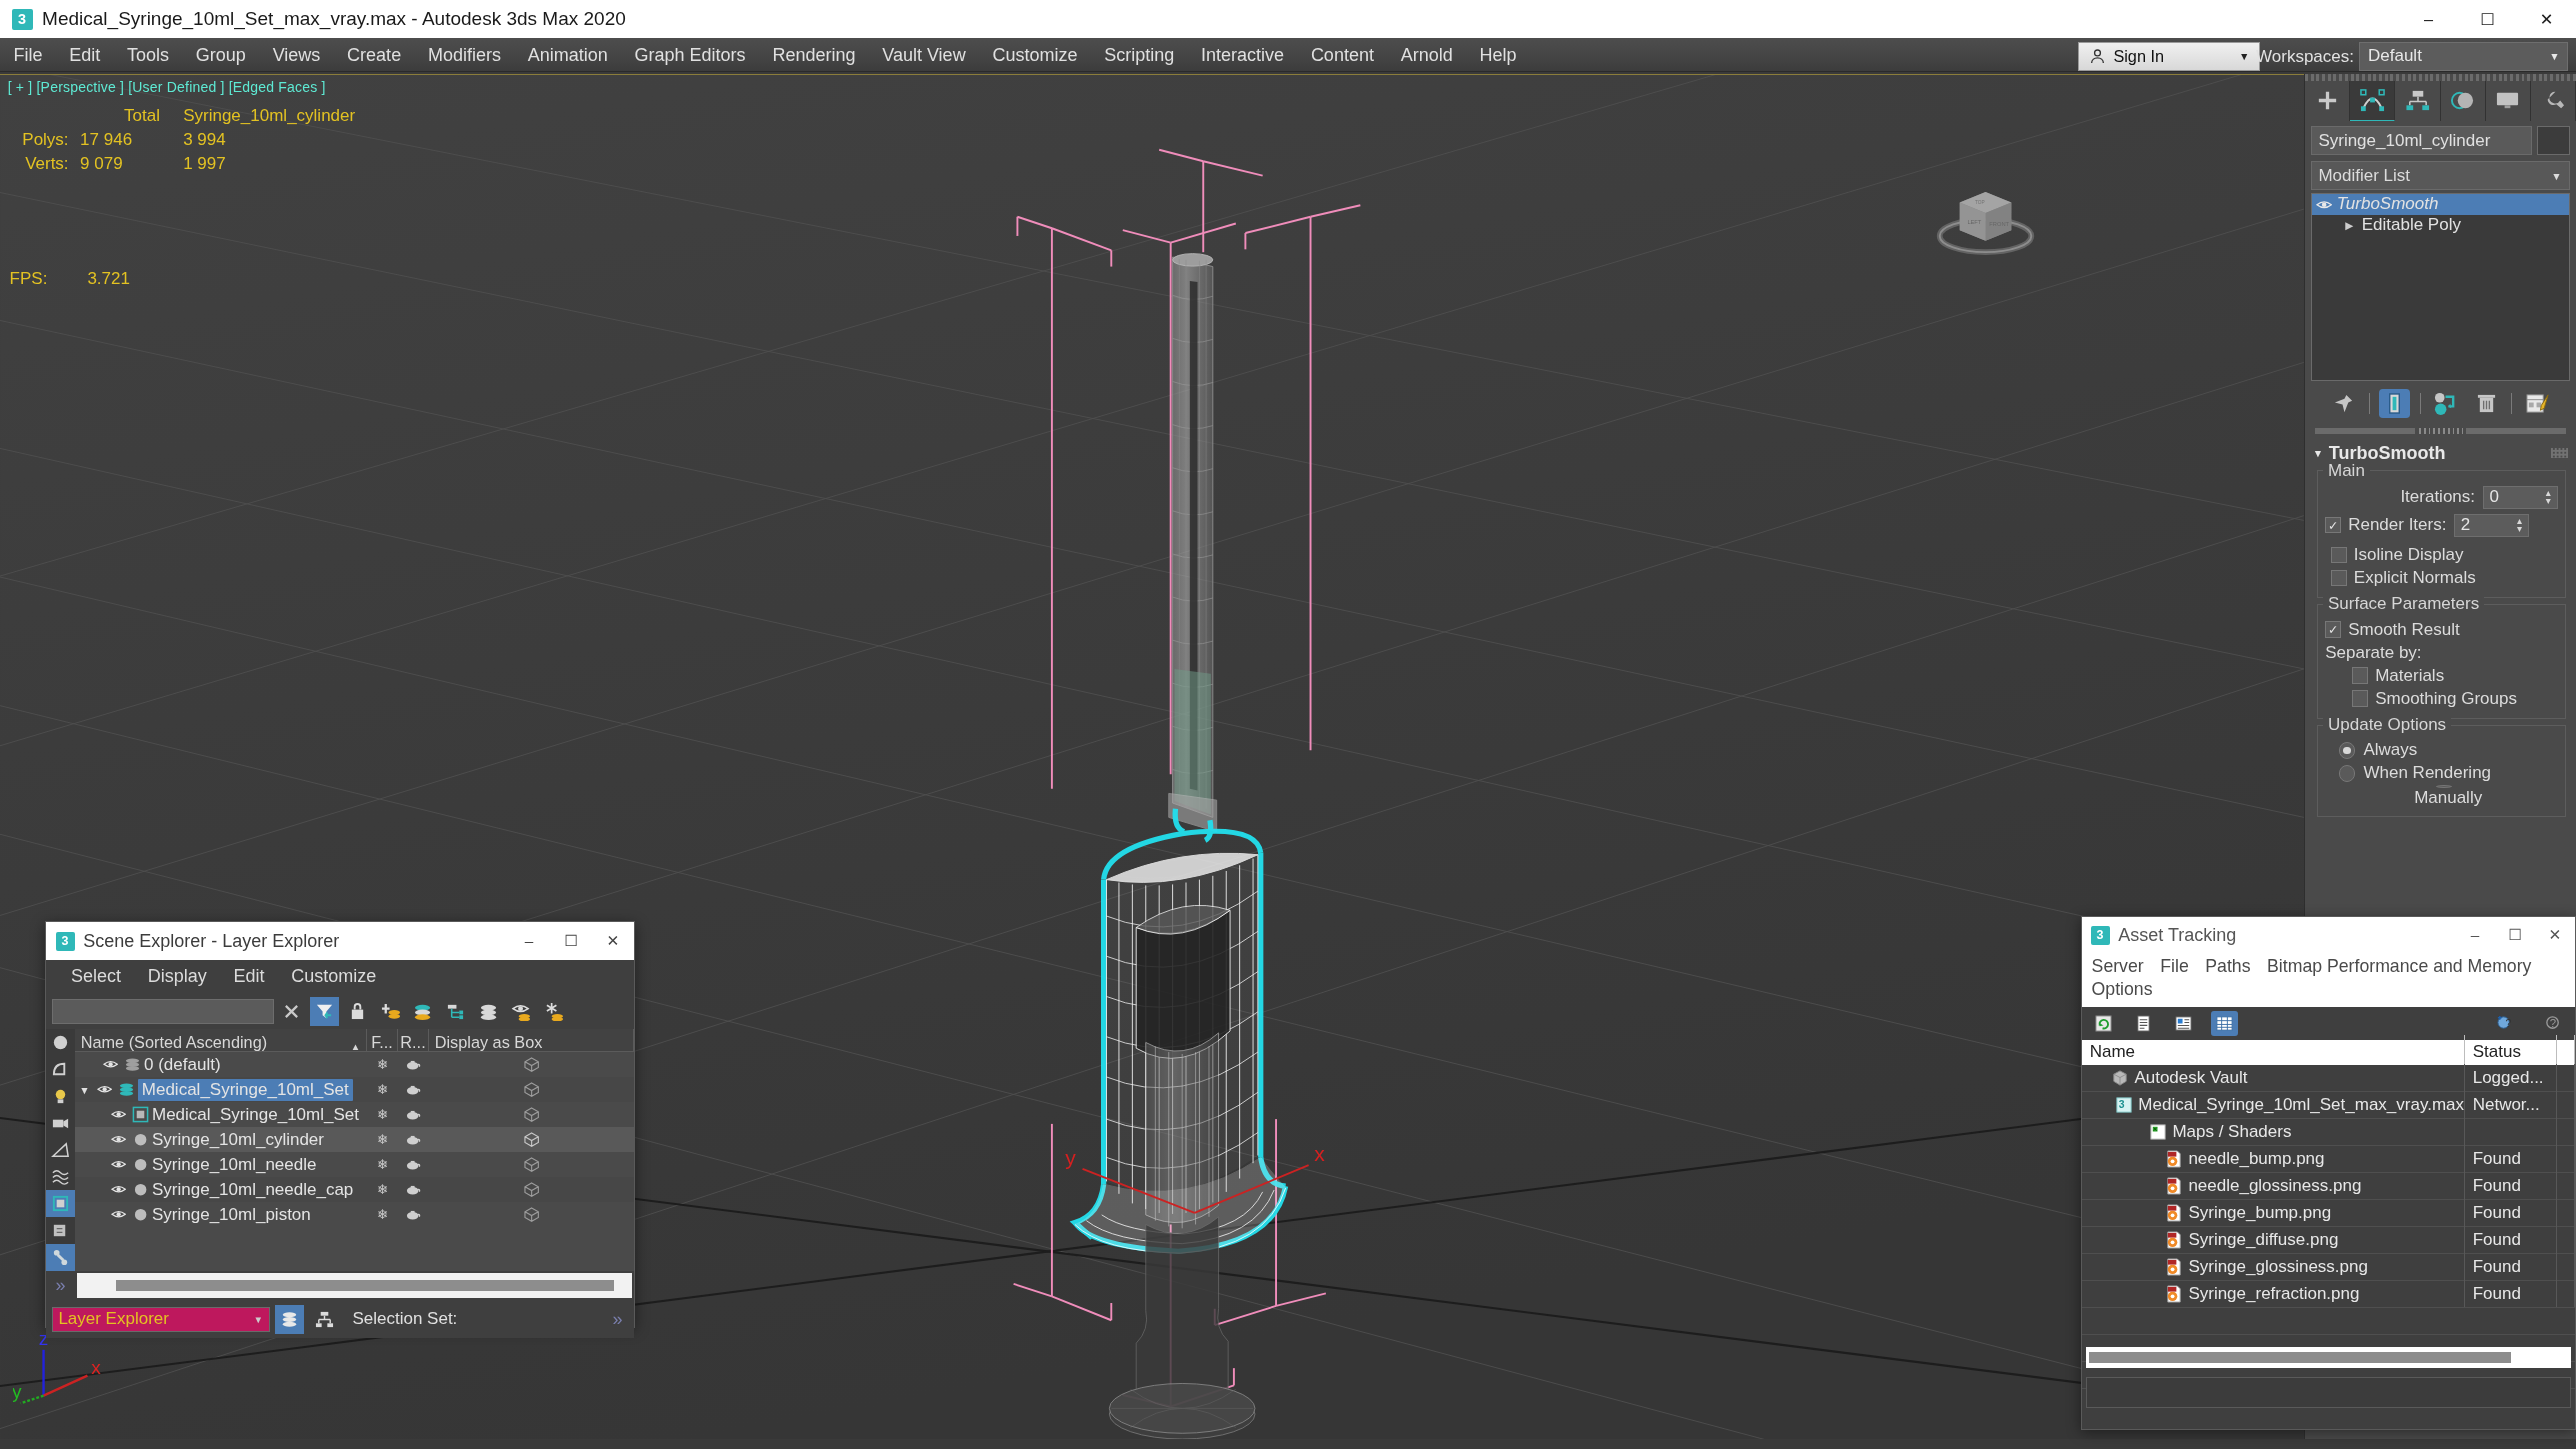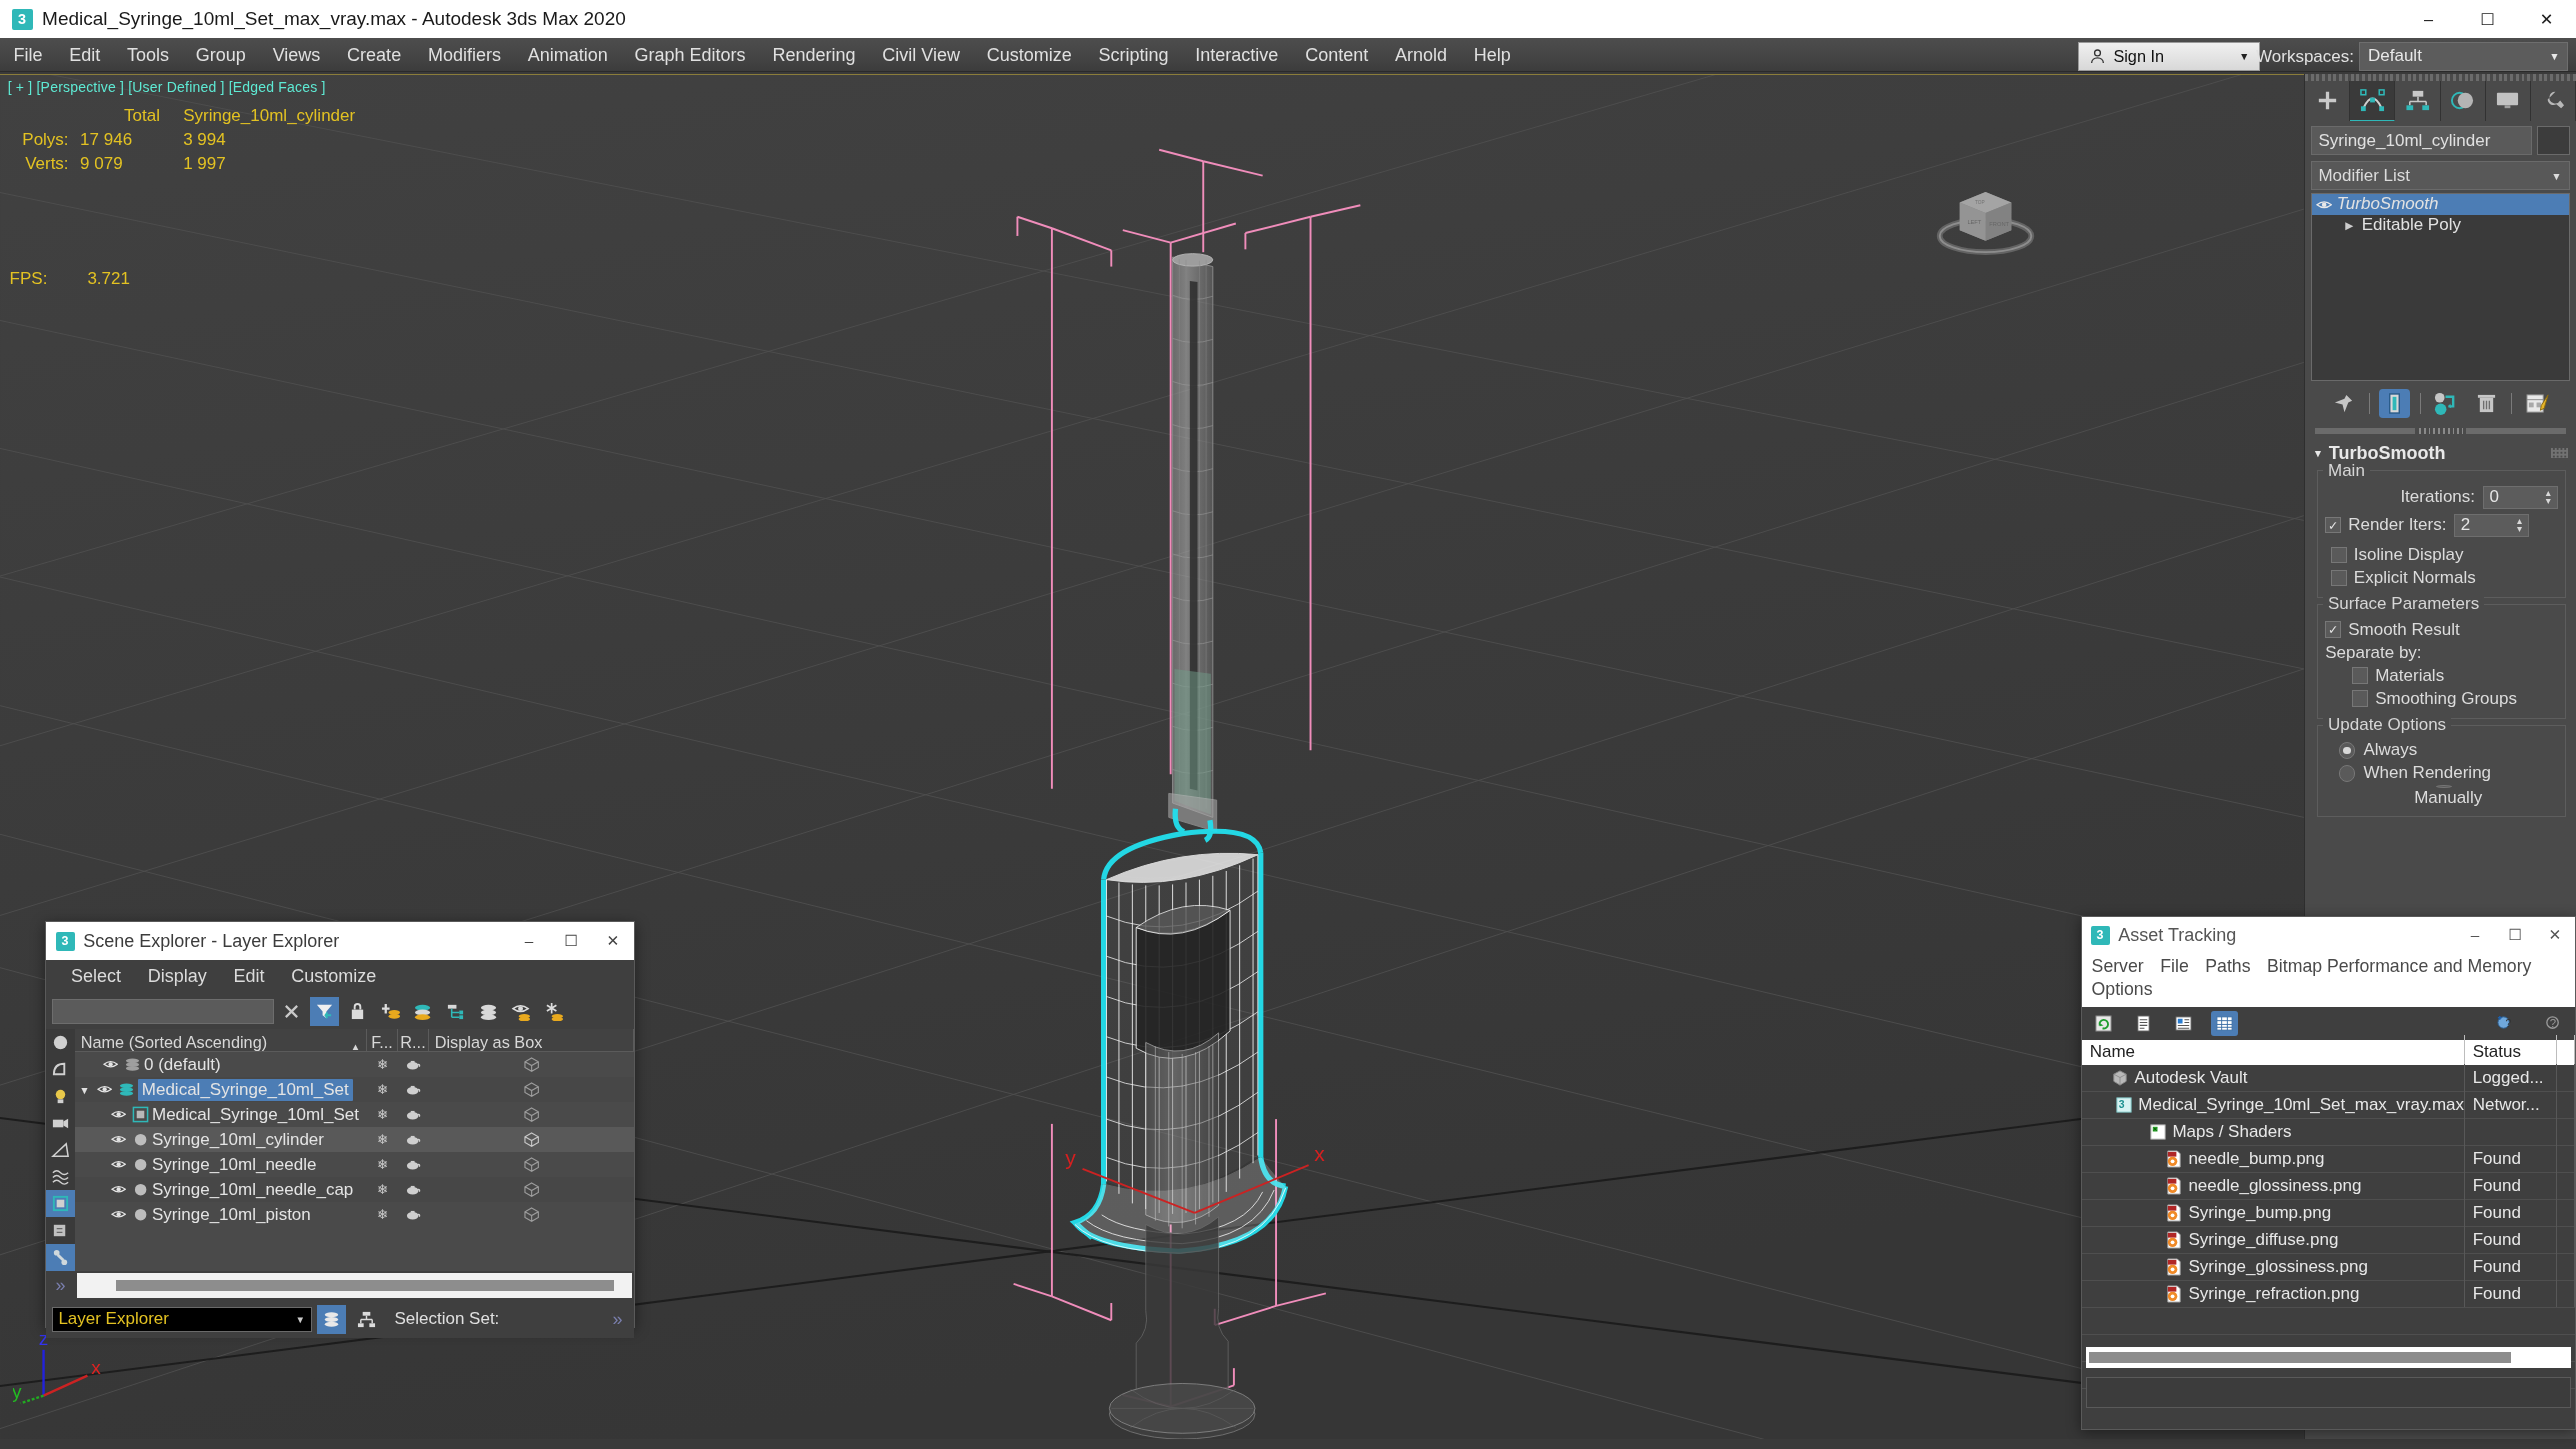"Civil View" div.menu-item { text: Civil -> Vault }
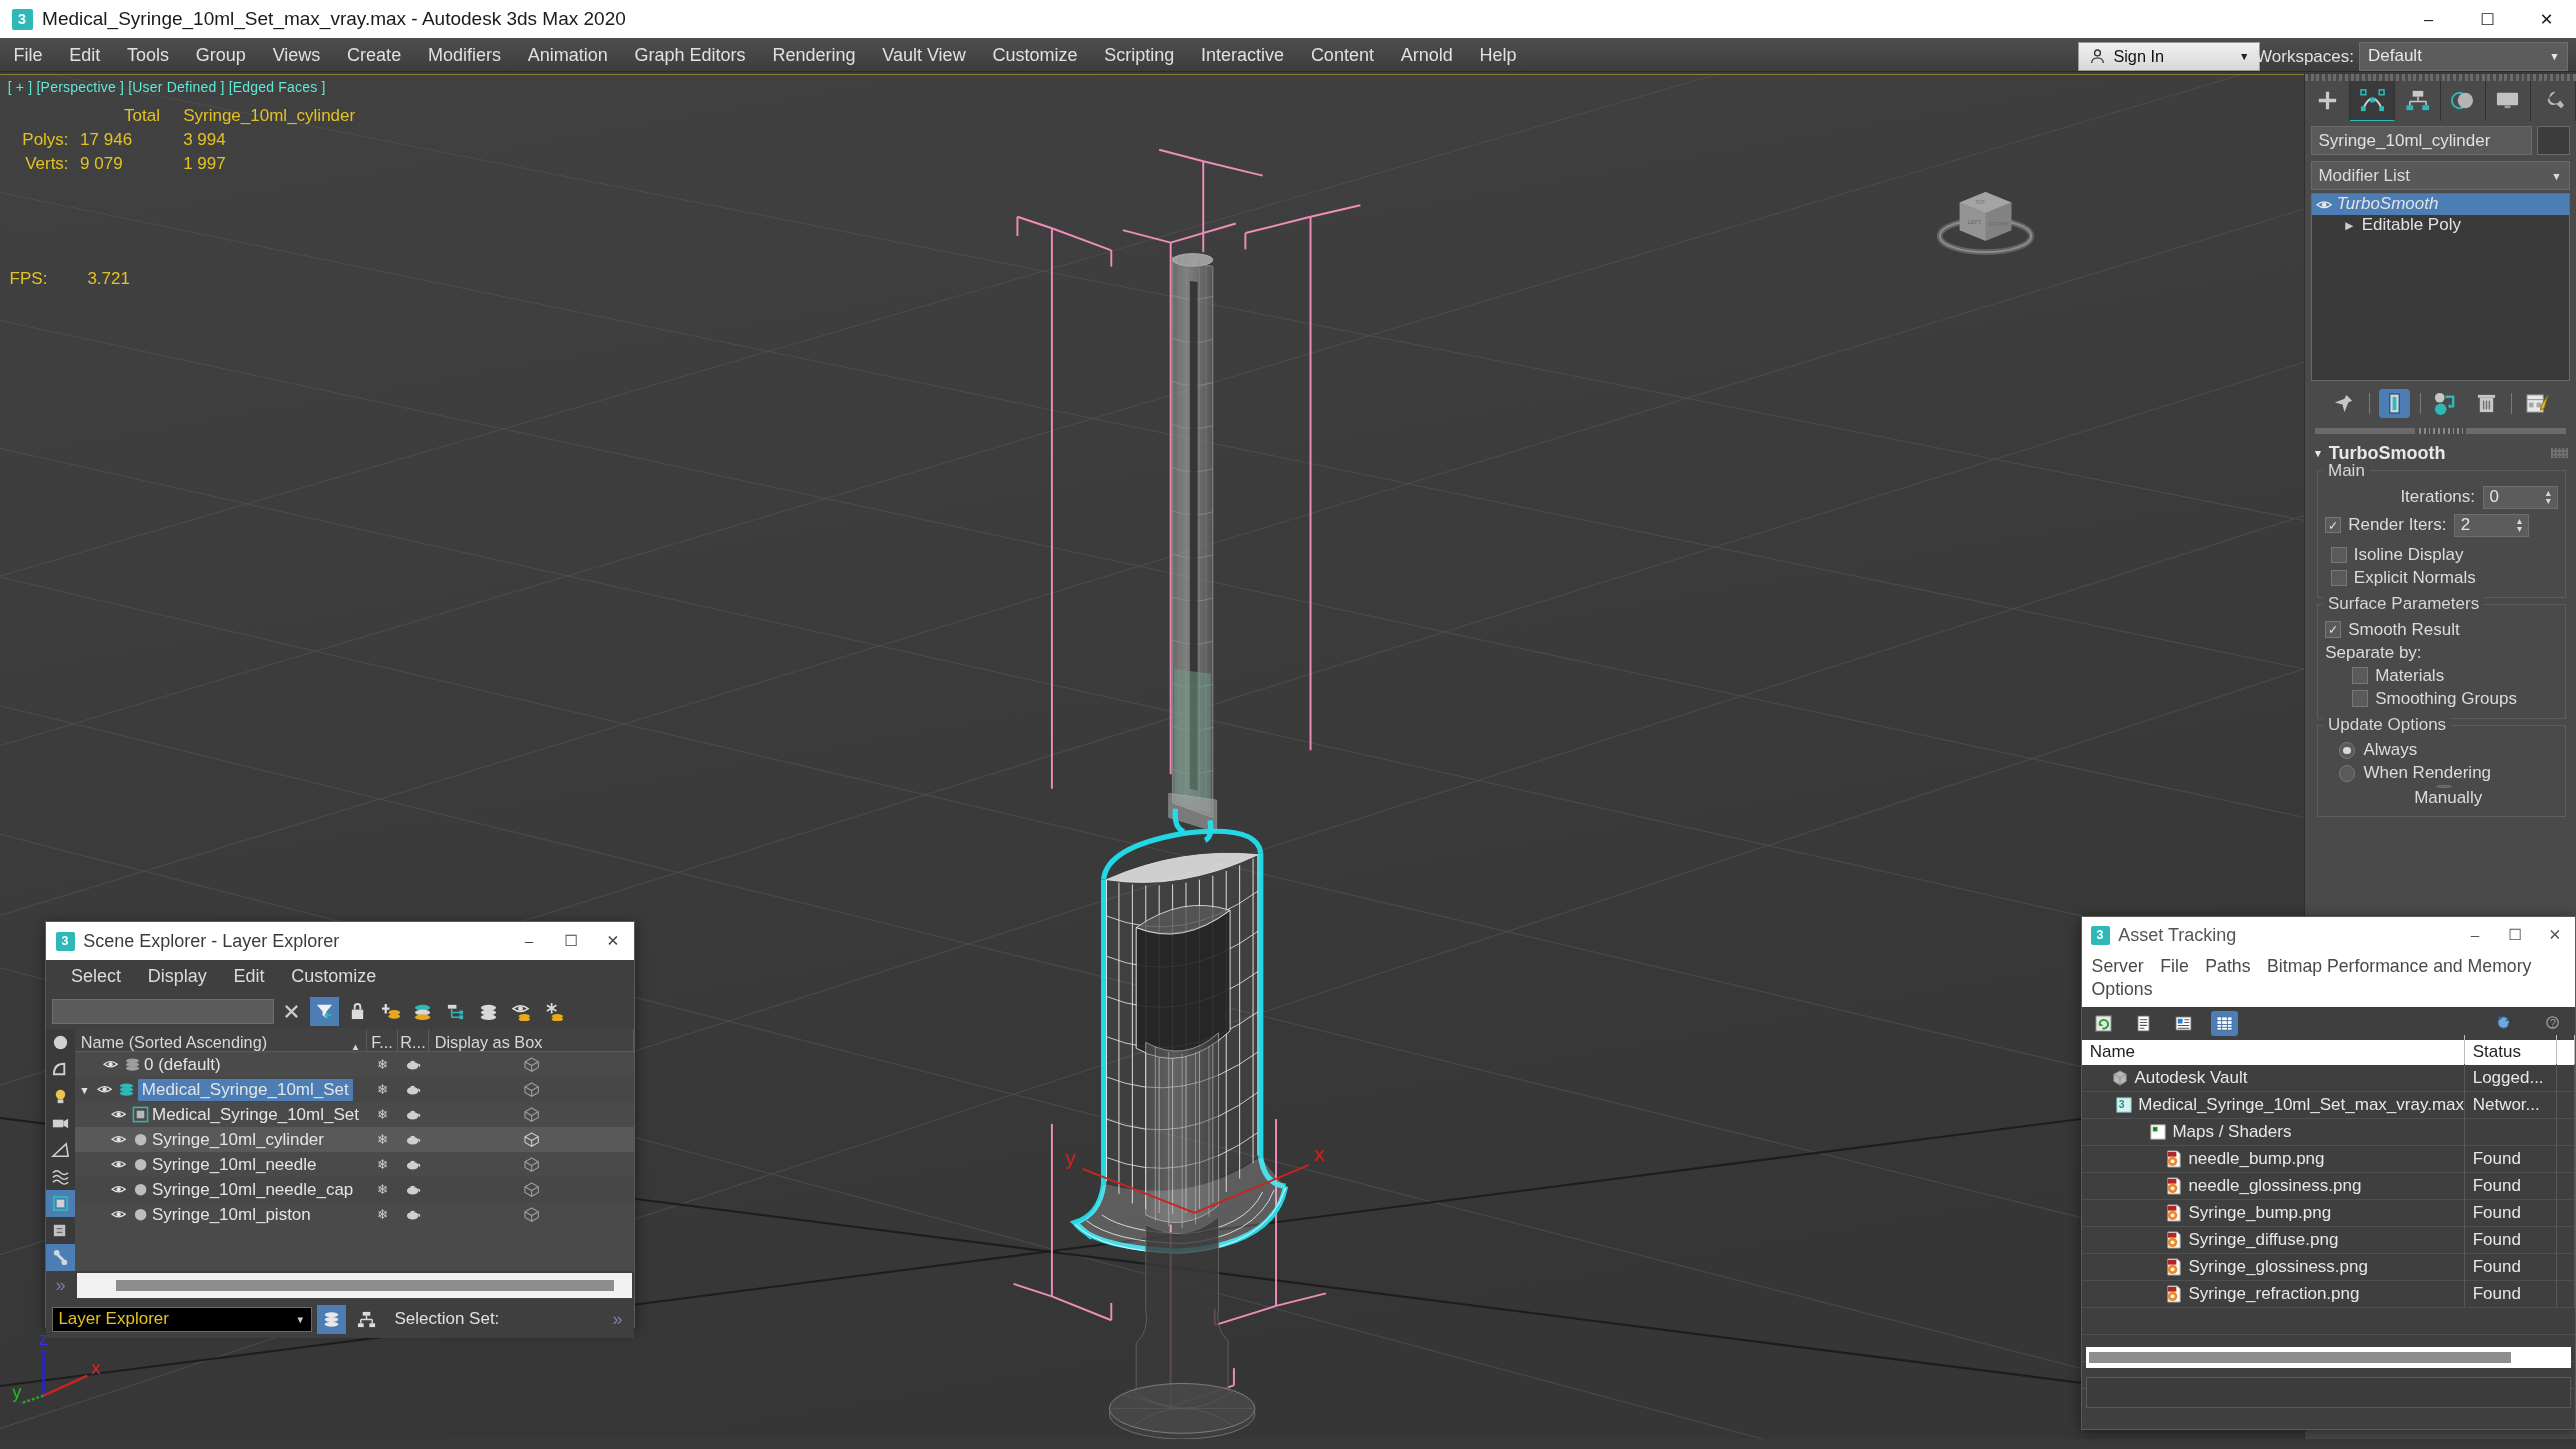"Layer Explorer" .se-combo { background: #000000 -> #be185d; width: 260px -> 218px }
